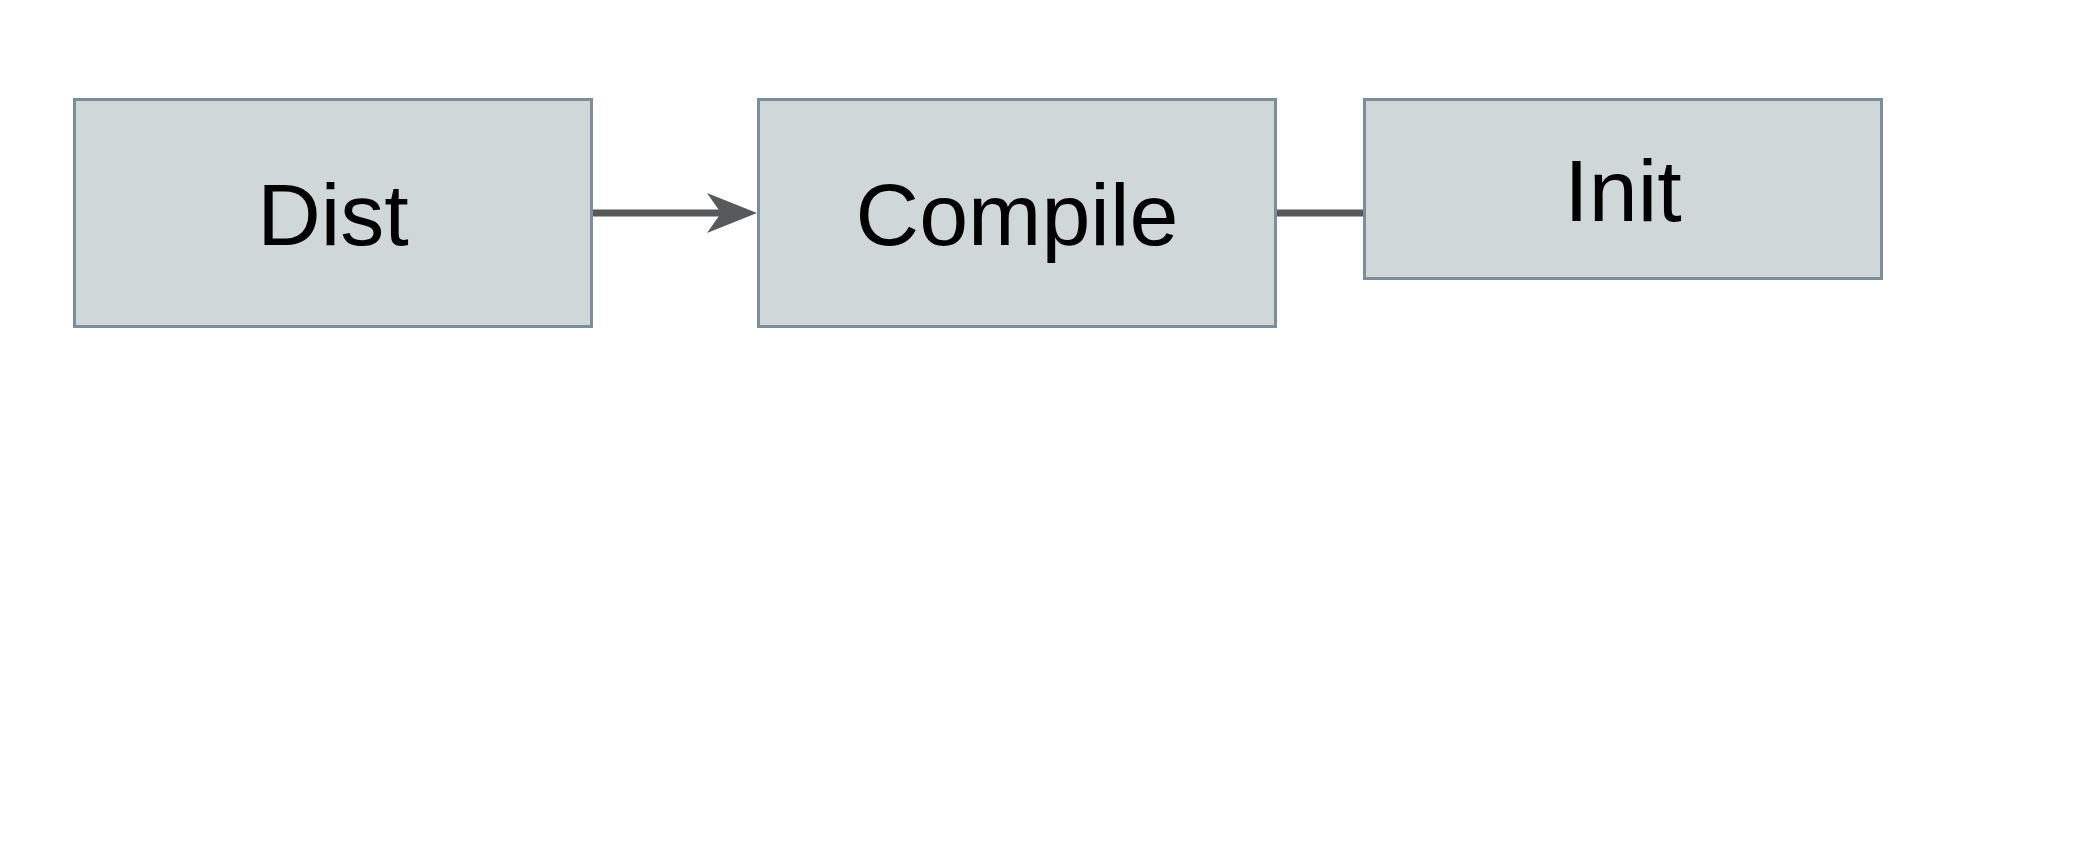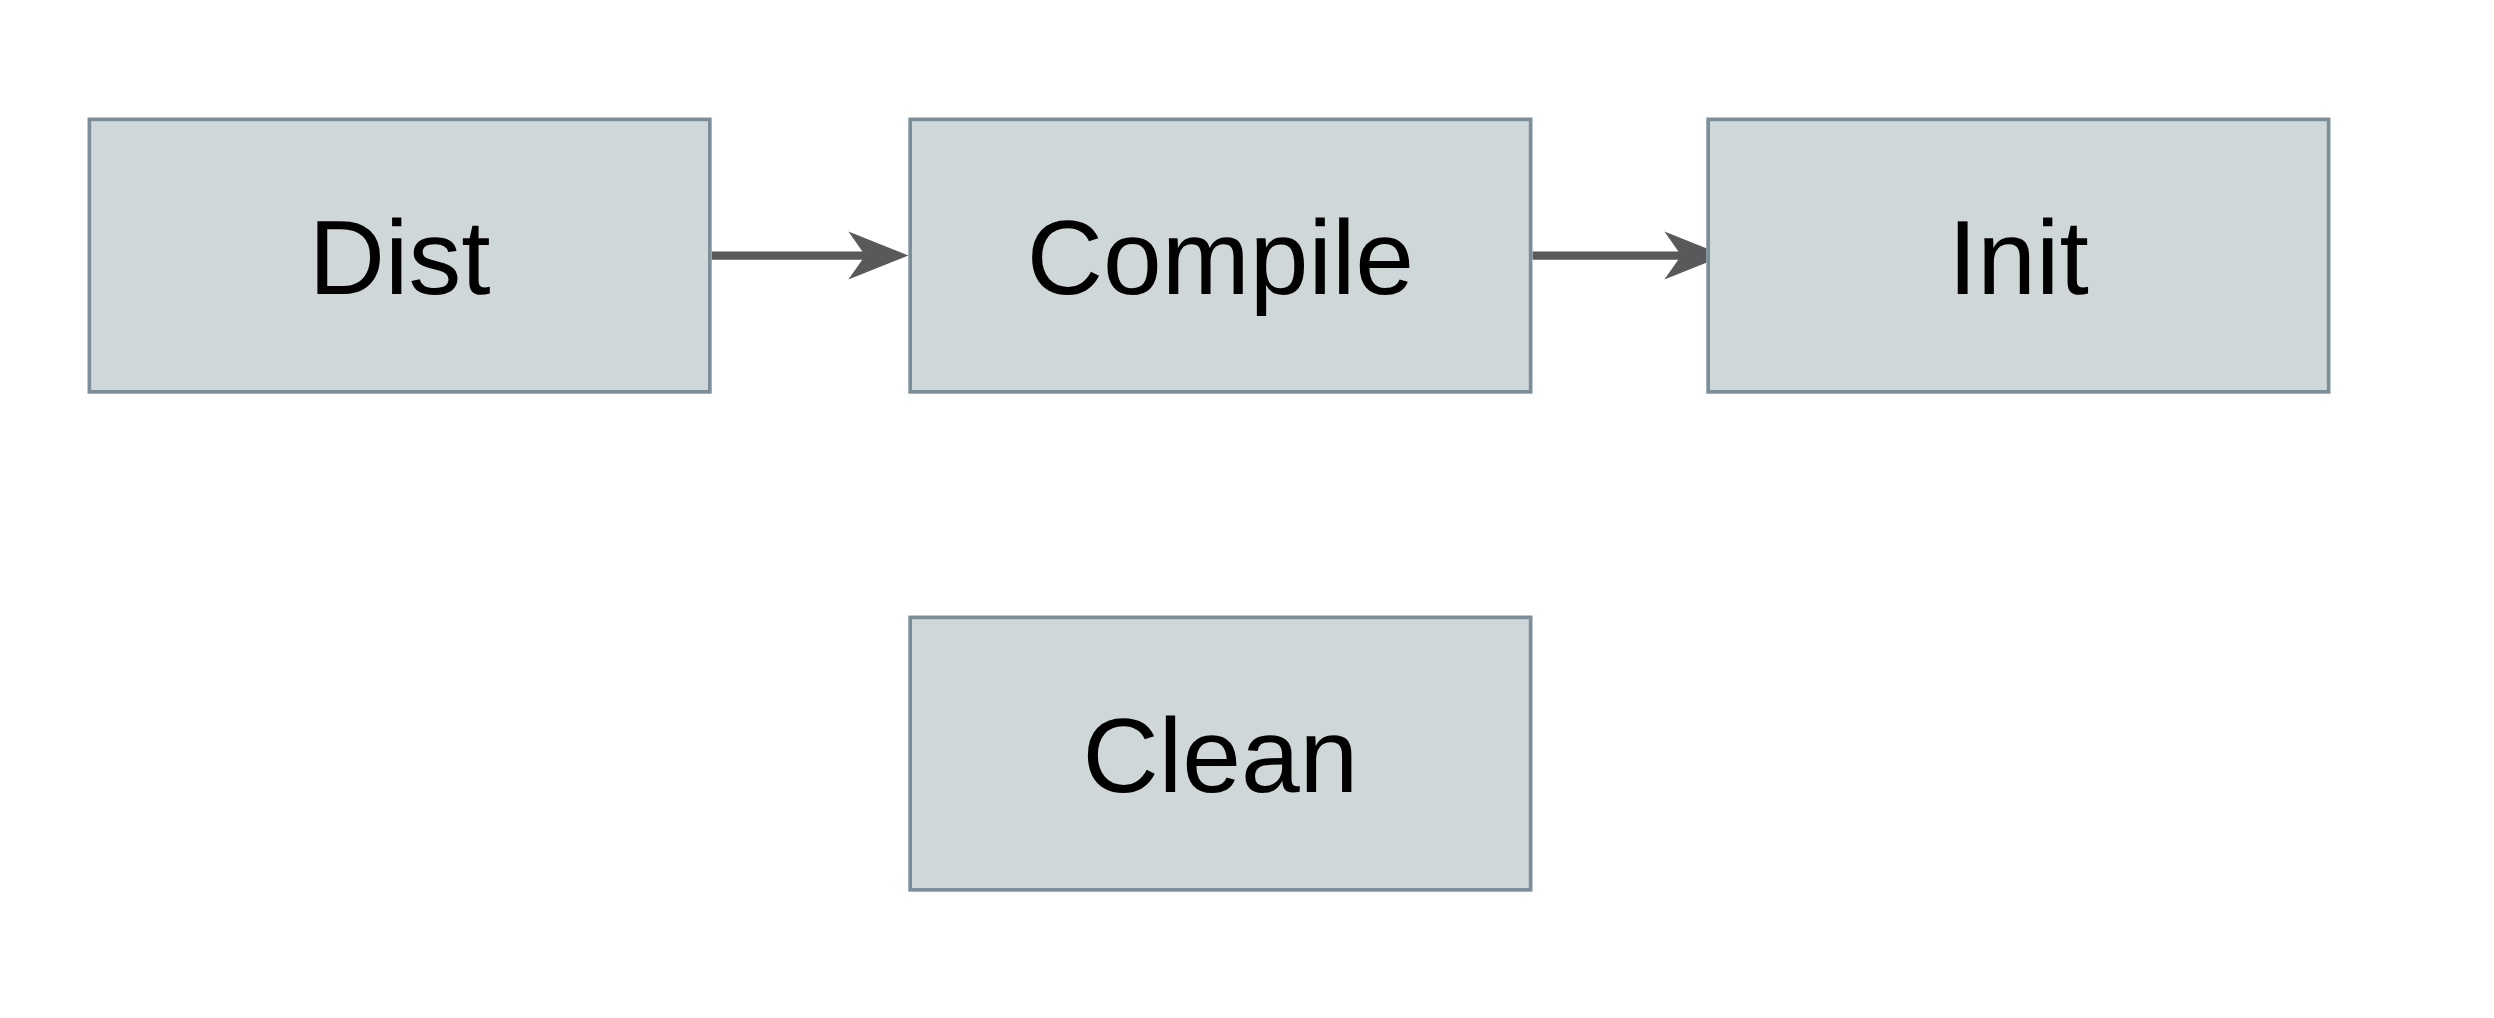"Init" div.node { height: 230px -> 182px; left: 1422px -> 1363px }
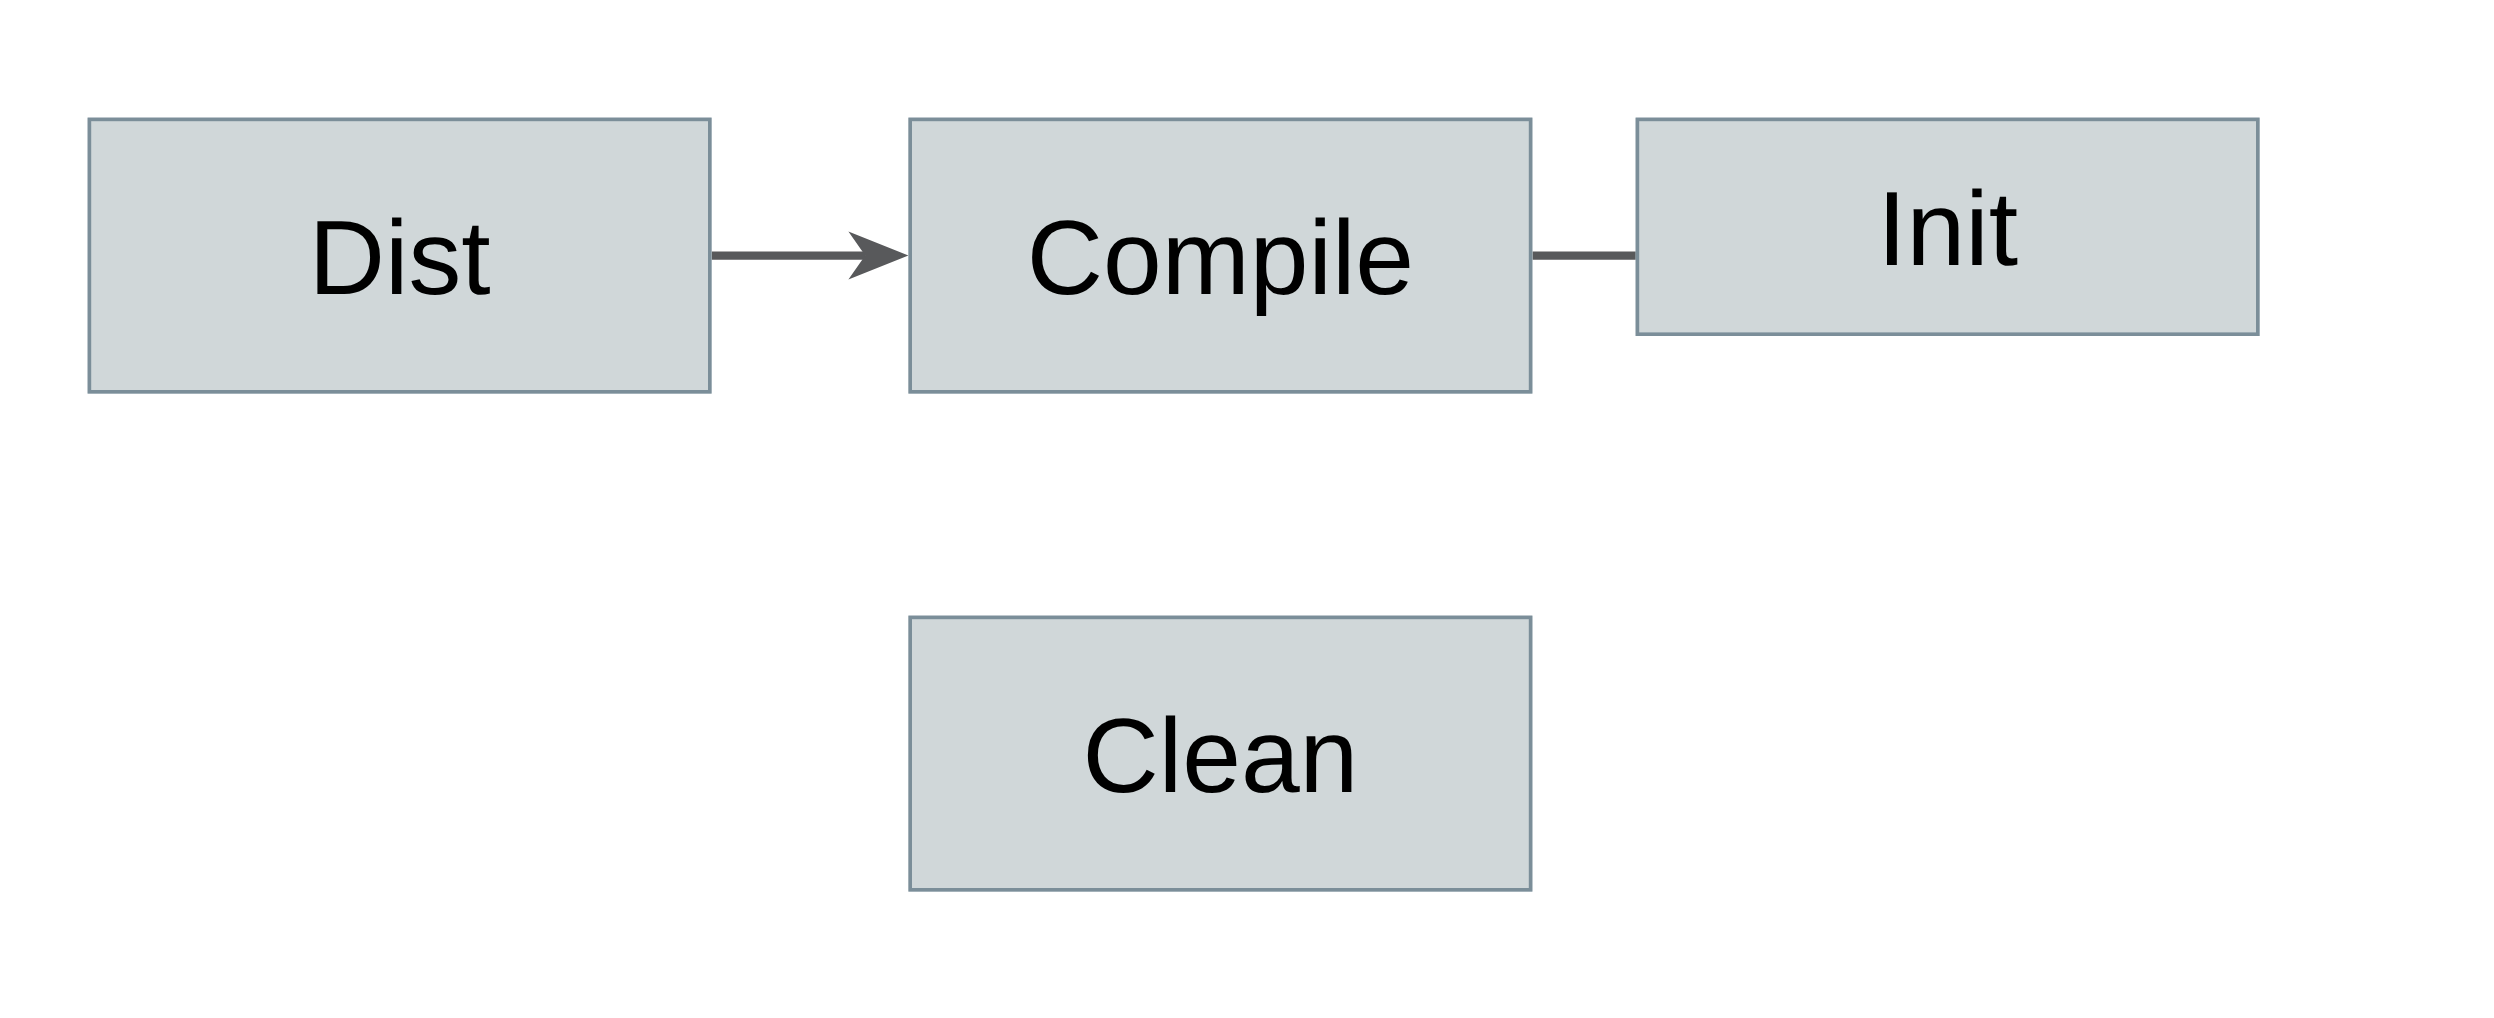"Clean" div.node { html: <div> <span>Clean</span> </div> -> none }
